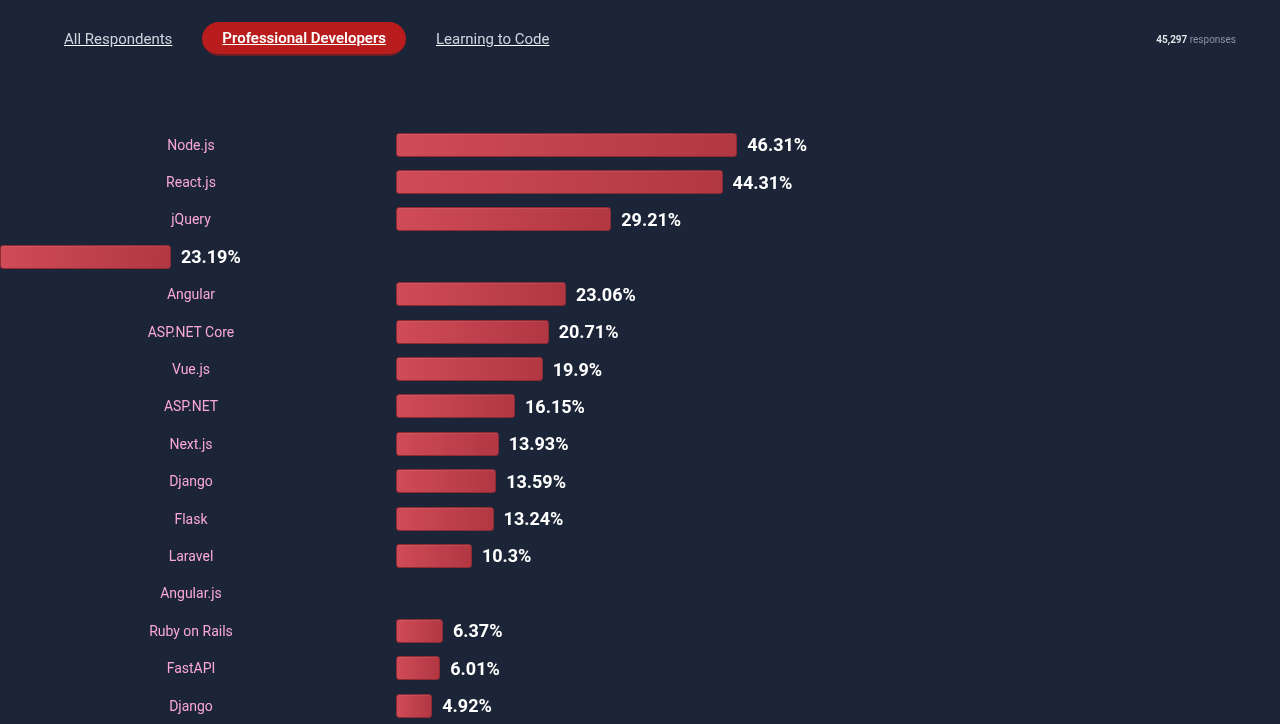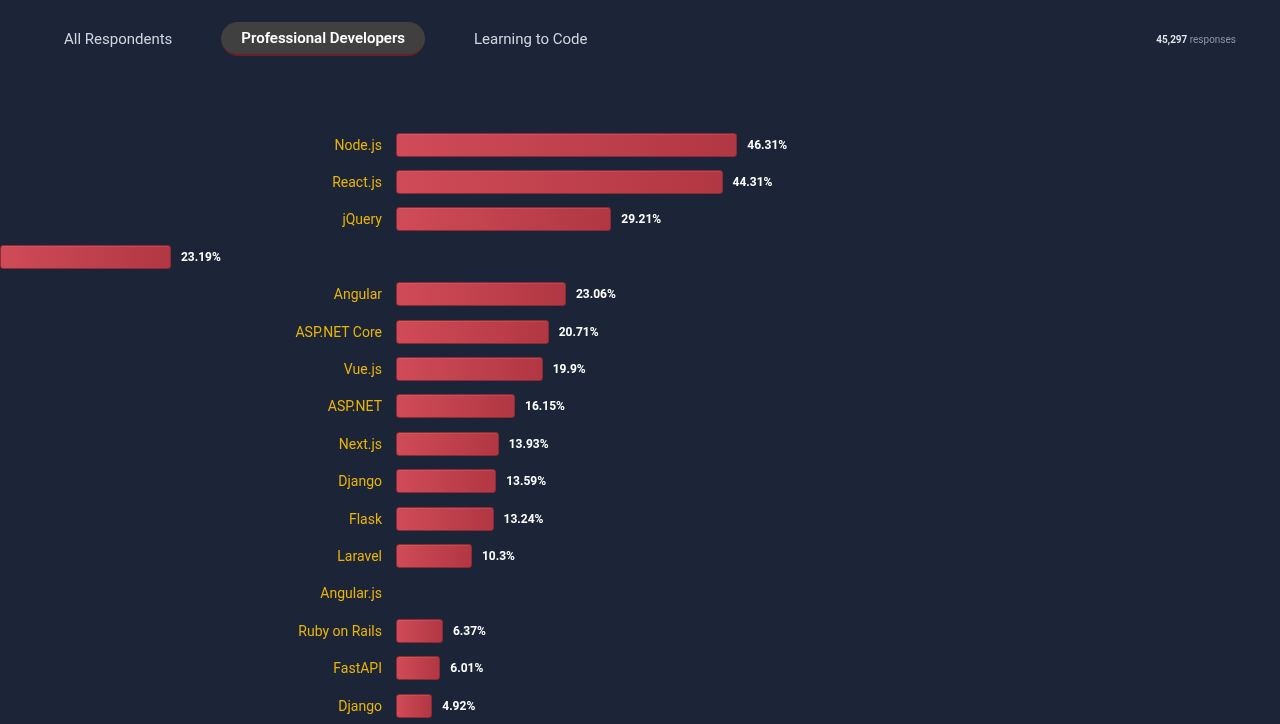"All Respondents" .tabs { gap: 29px -> 10px; text-decoration: none -> underline }
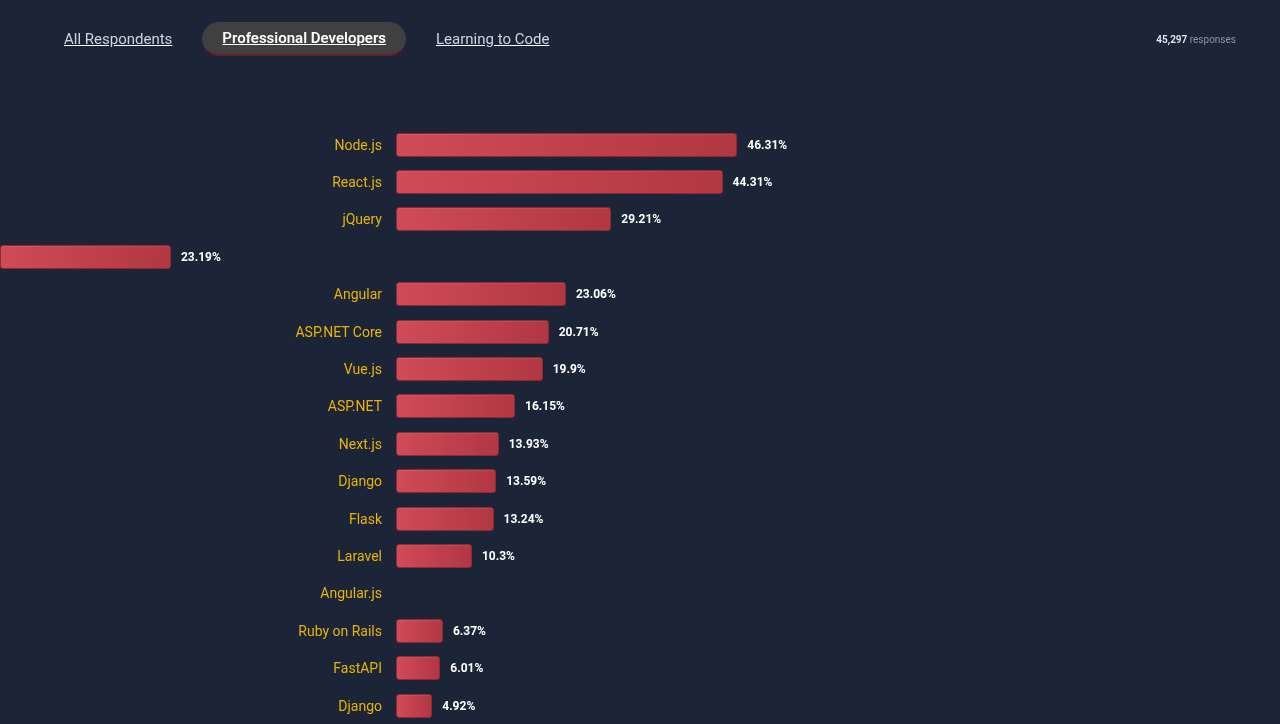"Professional Developers" .tab.active { background: #404040 -> #b91c1c }
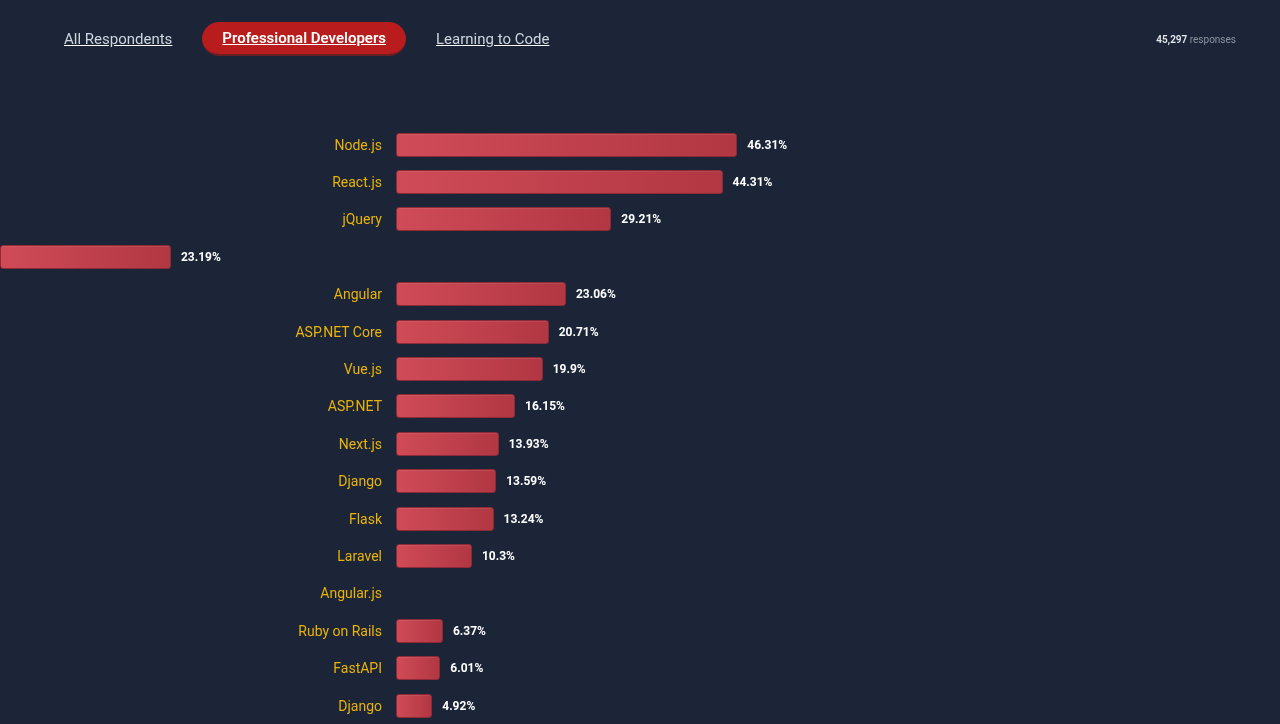"Node.js" .label { color: #eab308 -> #f9a8d4; text-align: right -> center }
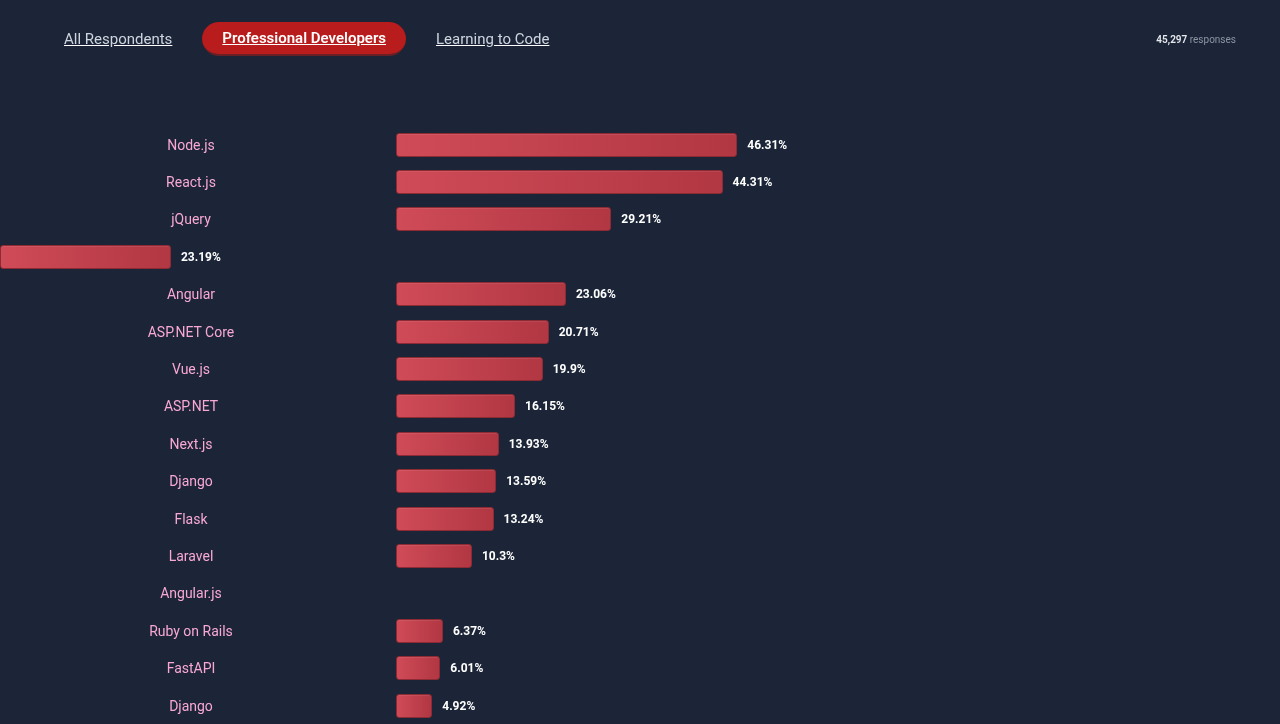"46.31%" .value { font-size: 12px -> 18px }
